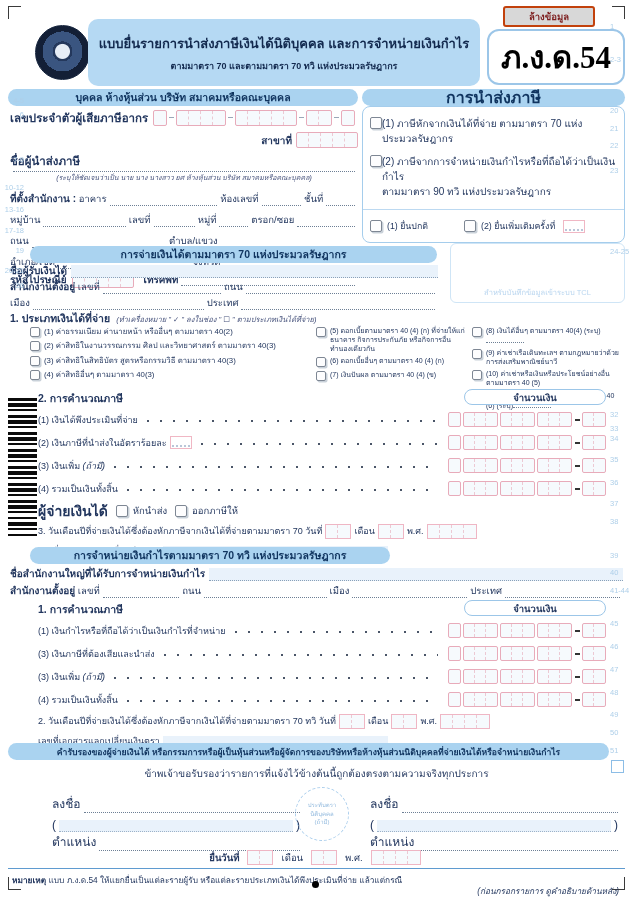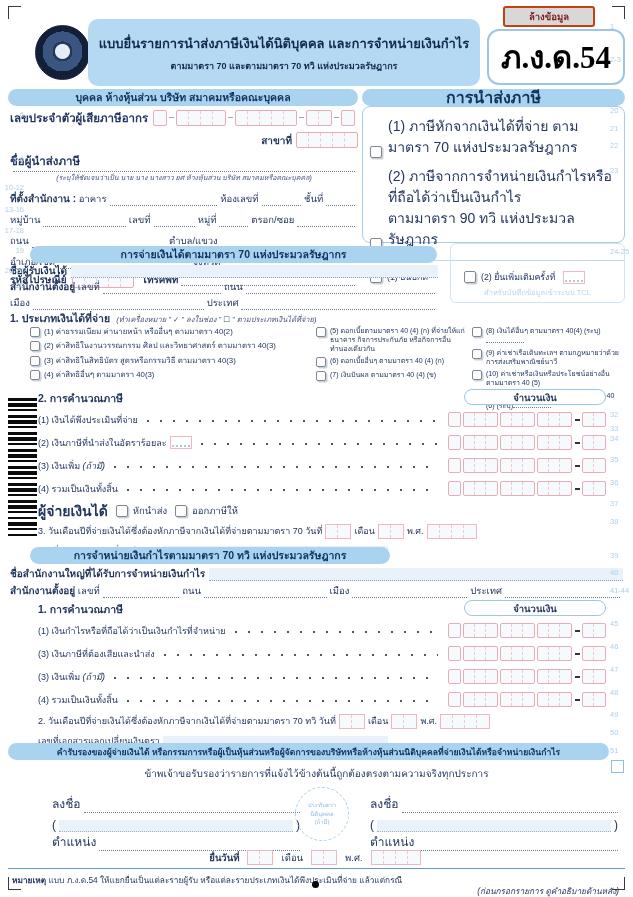"(1) ภาษีหักจากเงินได้ที่จ่าย ตามมาตรา 70" .opt { align-items: flex-end -> flex-start; font-size: 14px -> 10px; gap: 6px -> none }
